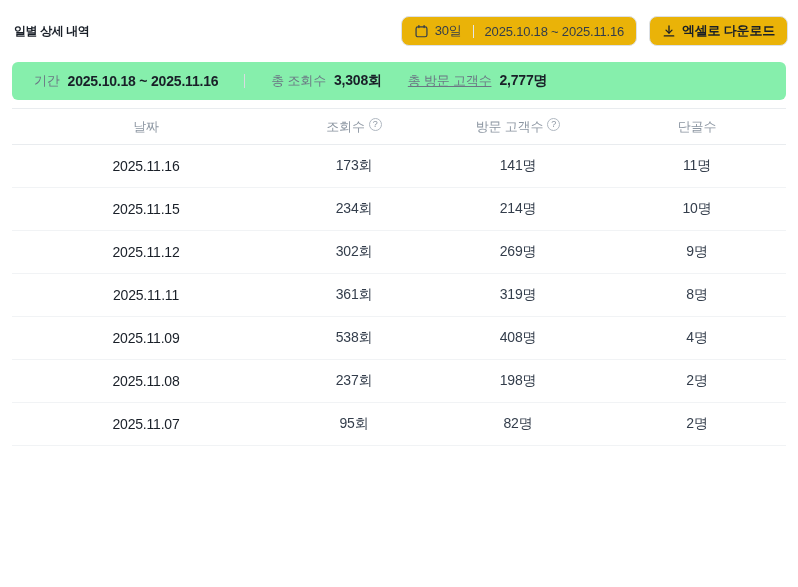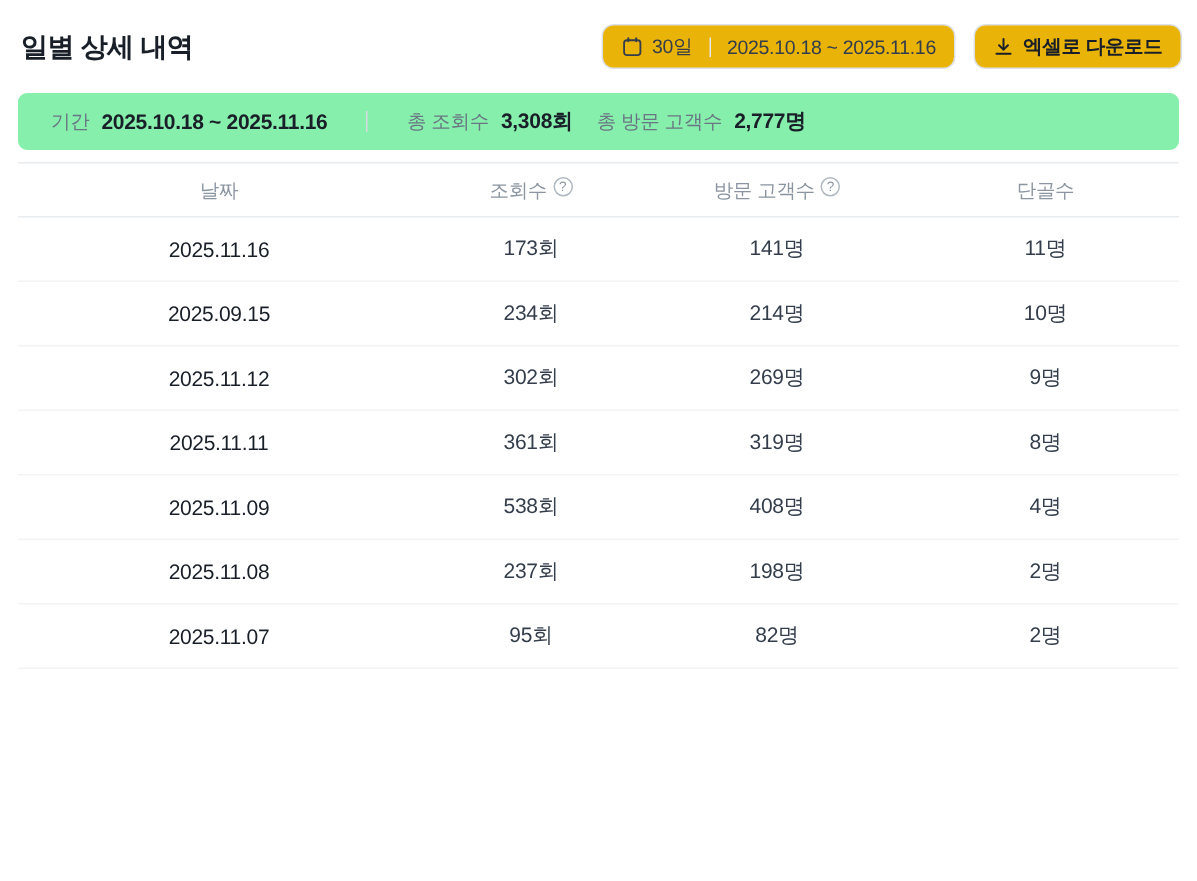"일별 상세 내역" .page-title { font-size: 18px -> 12px }
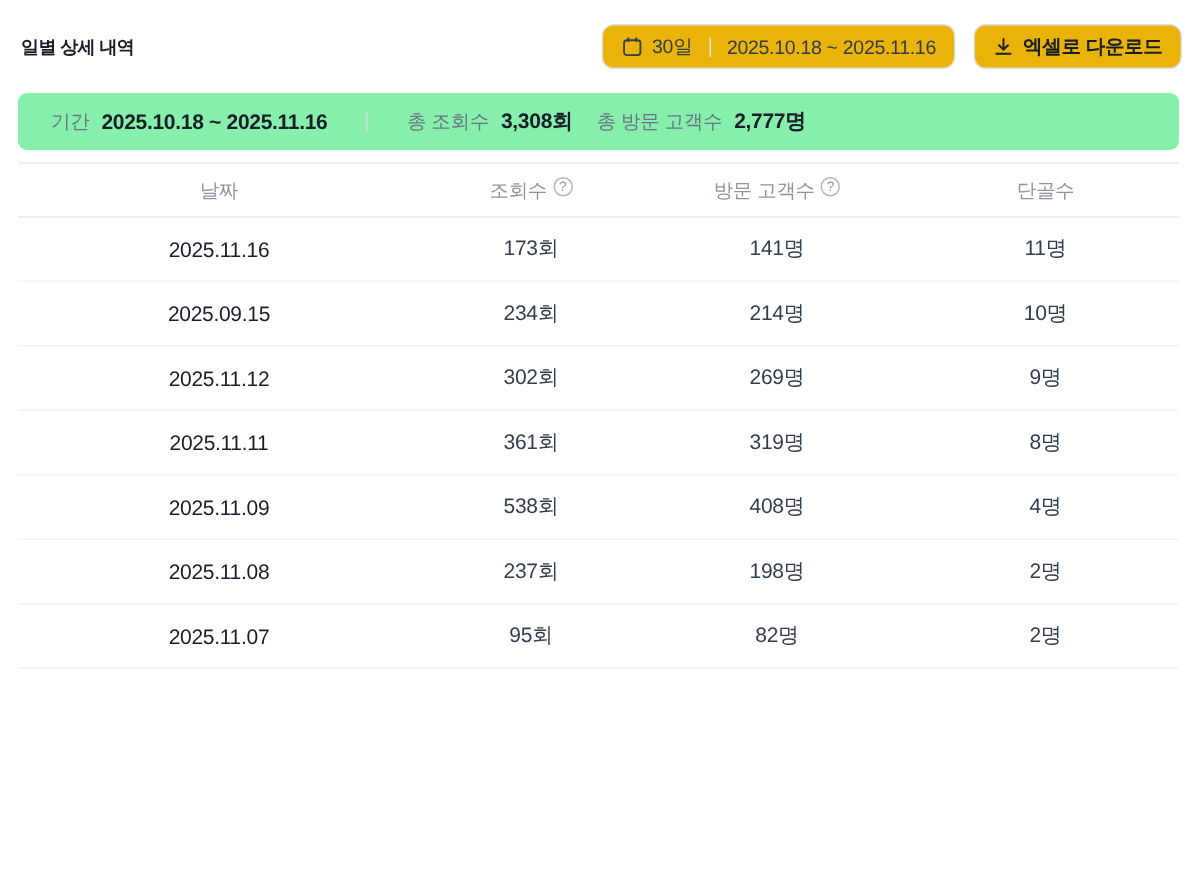"총 방문 고객수" .group-gap { margin-left: 16px -> 26px; text-decoration: none -> underline }
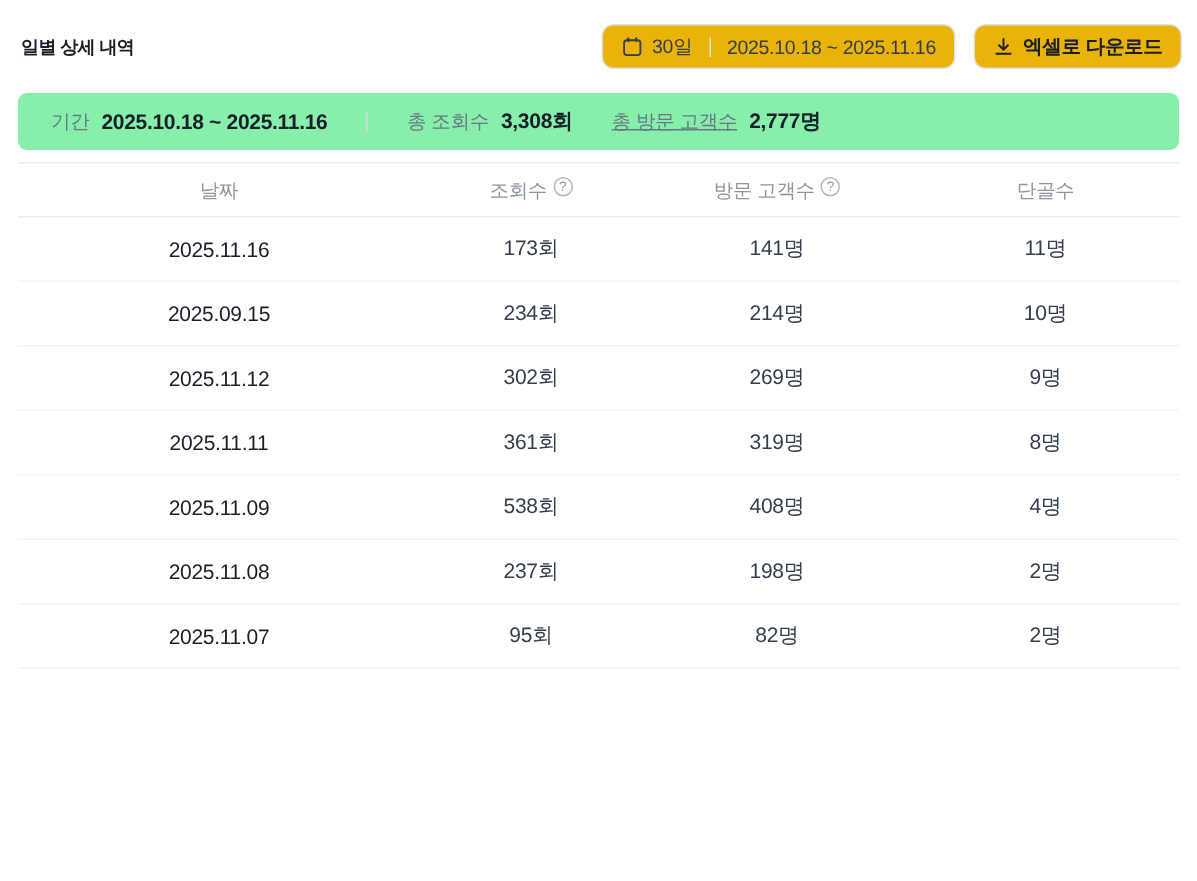"2025.09.15" td.date-cell { text: 2025.09.15 -> 2025.11.15 }
